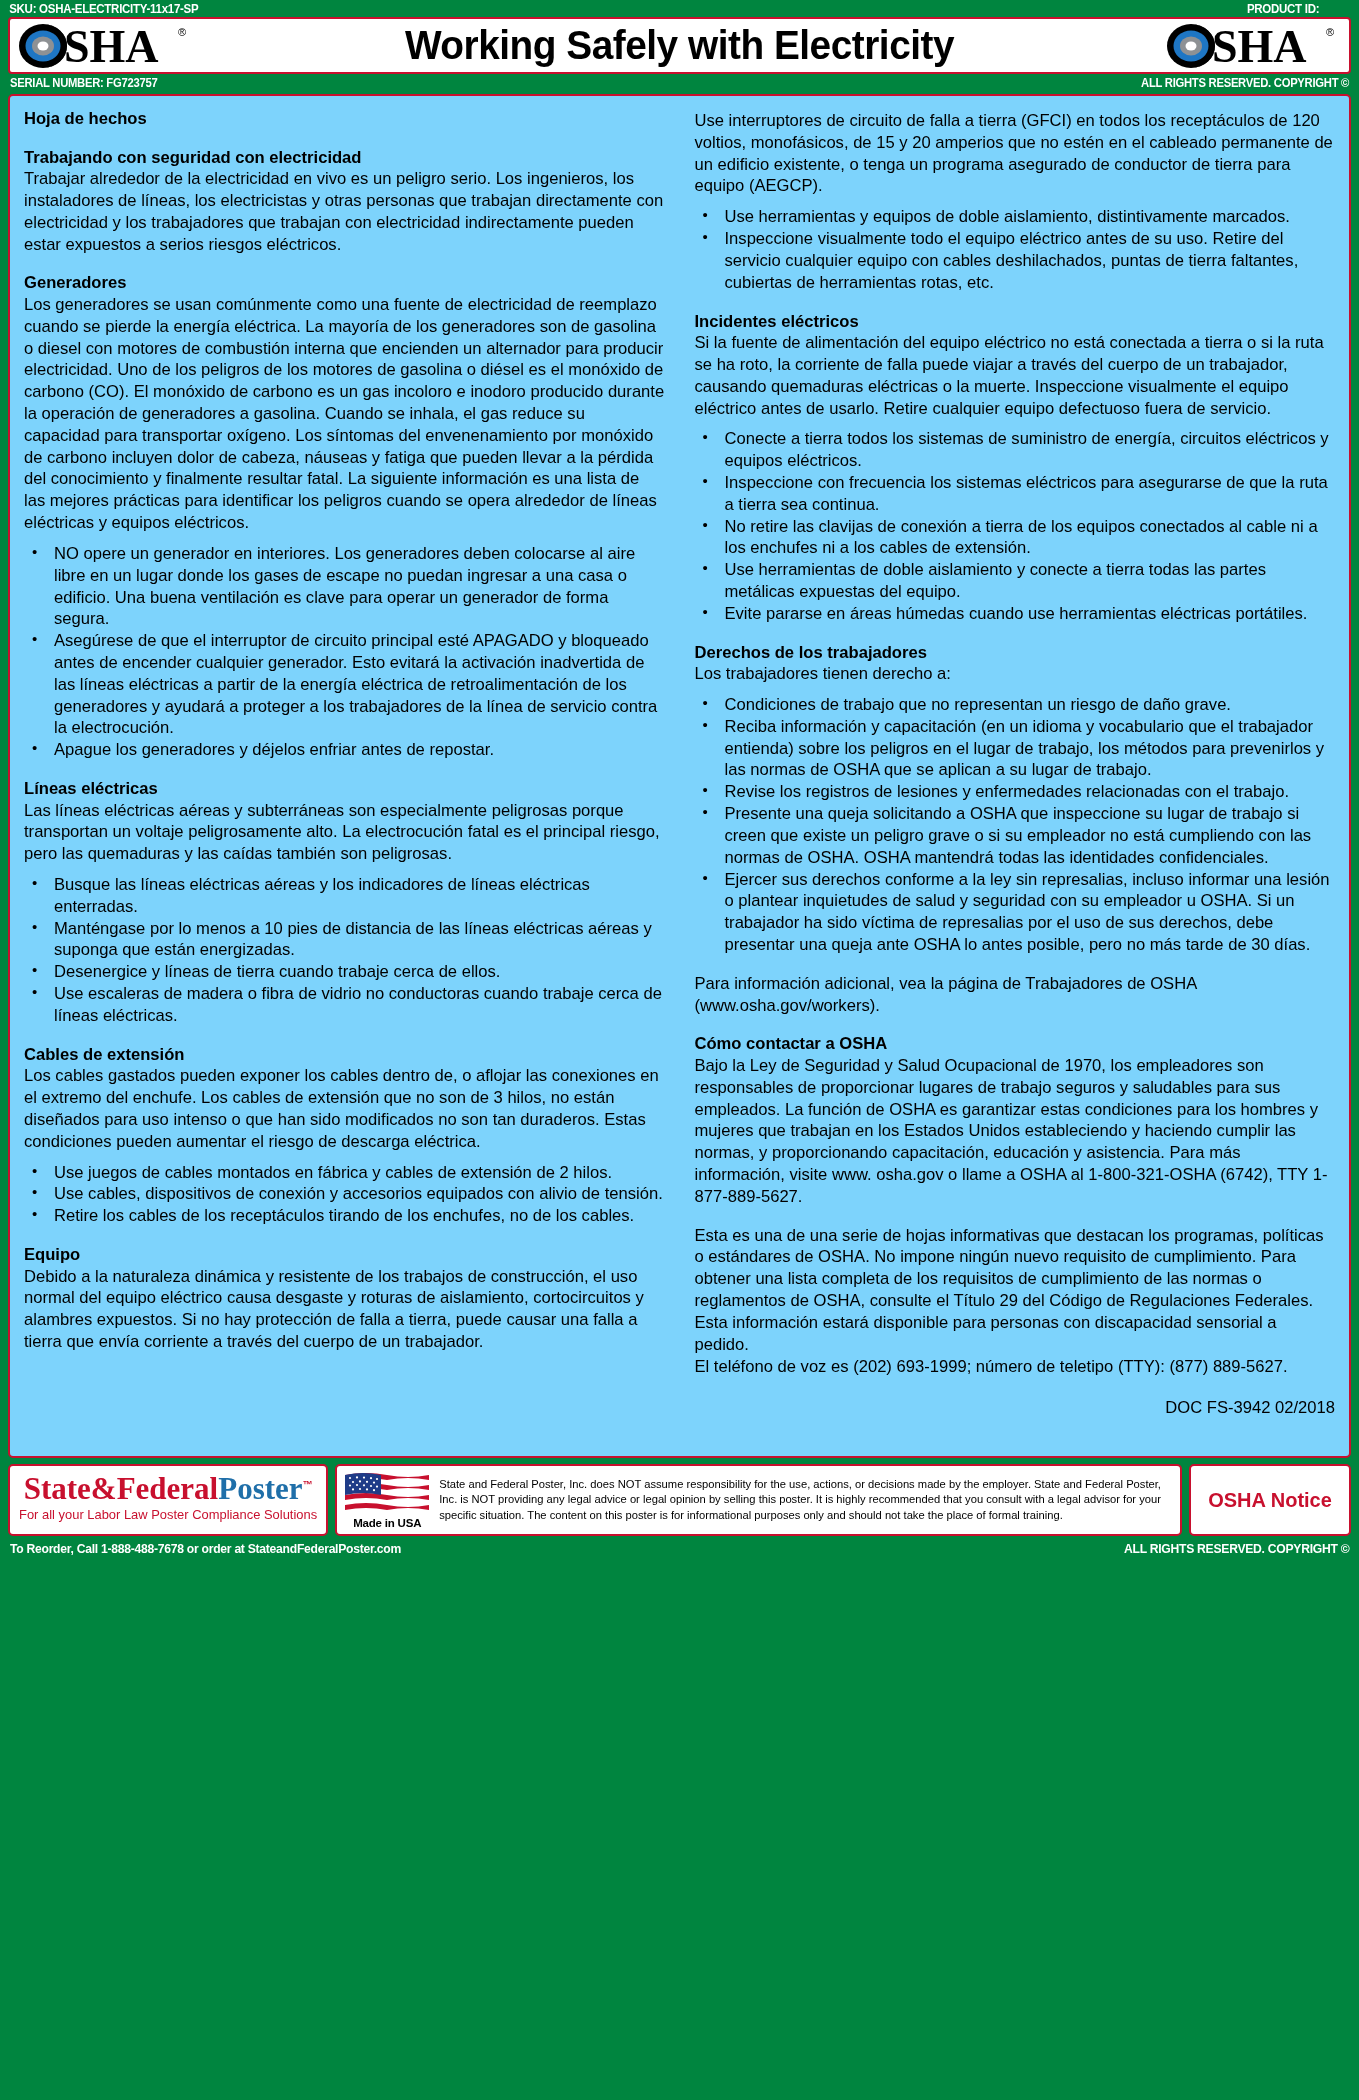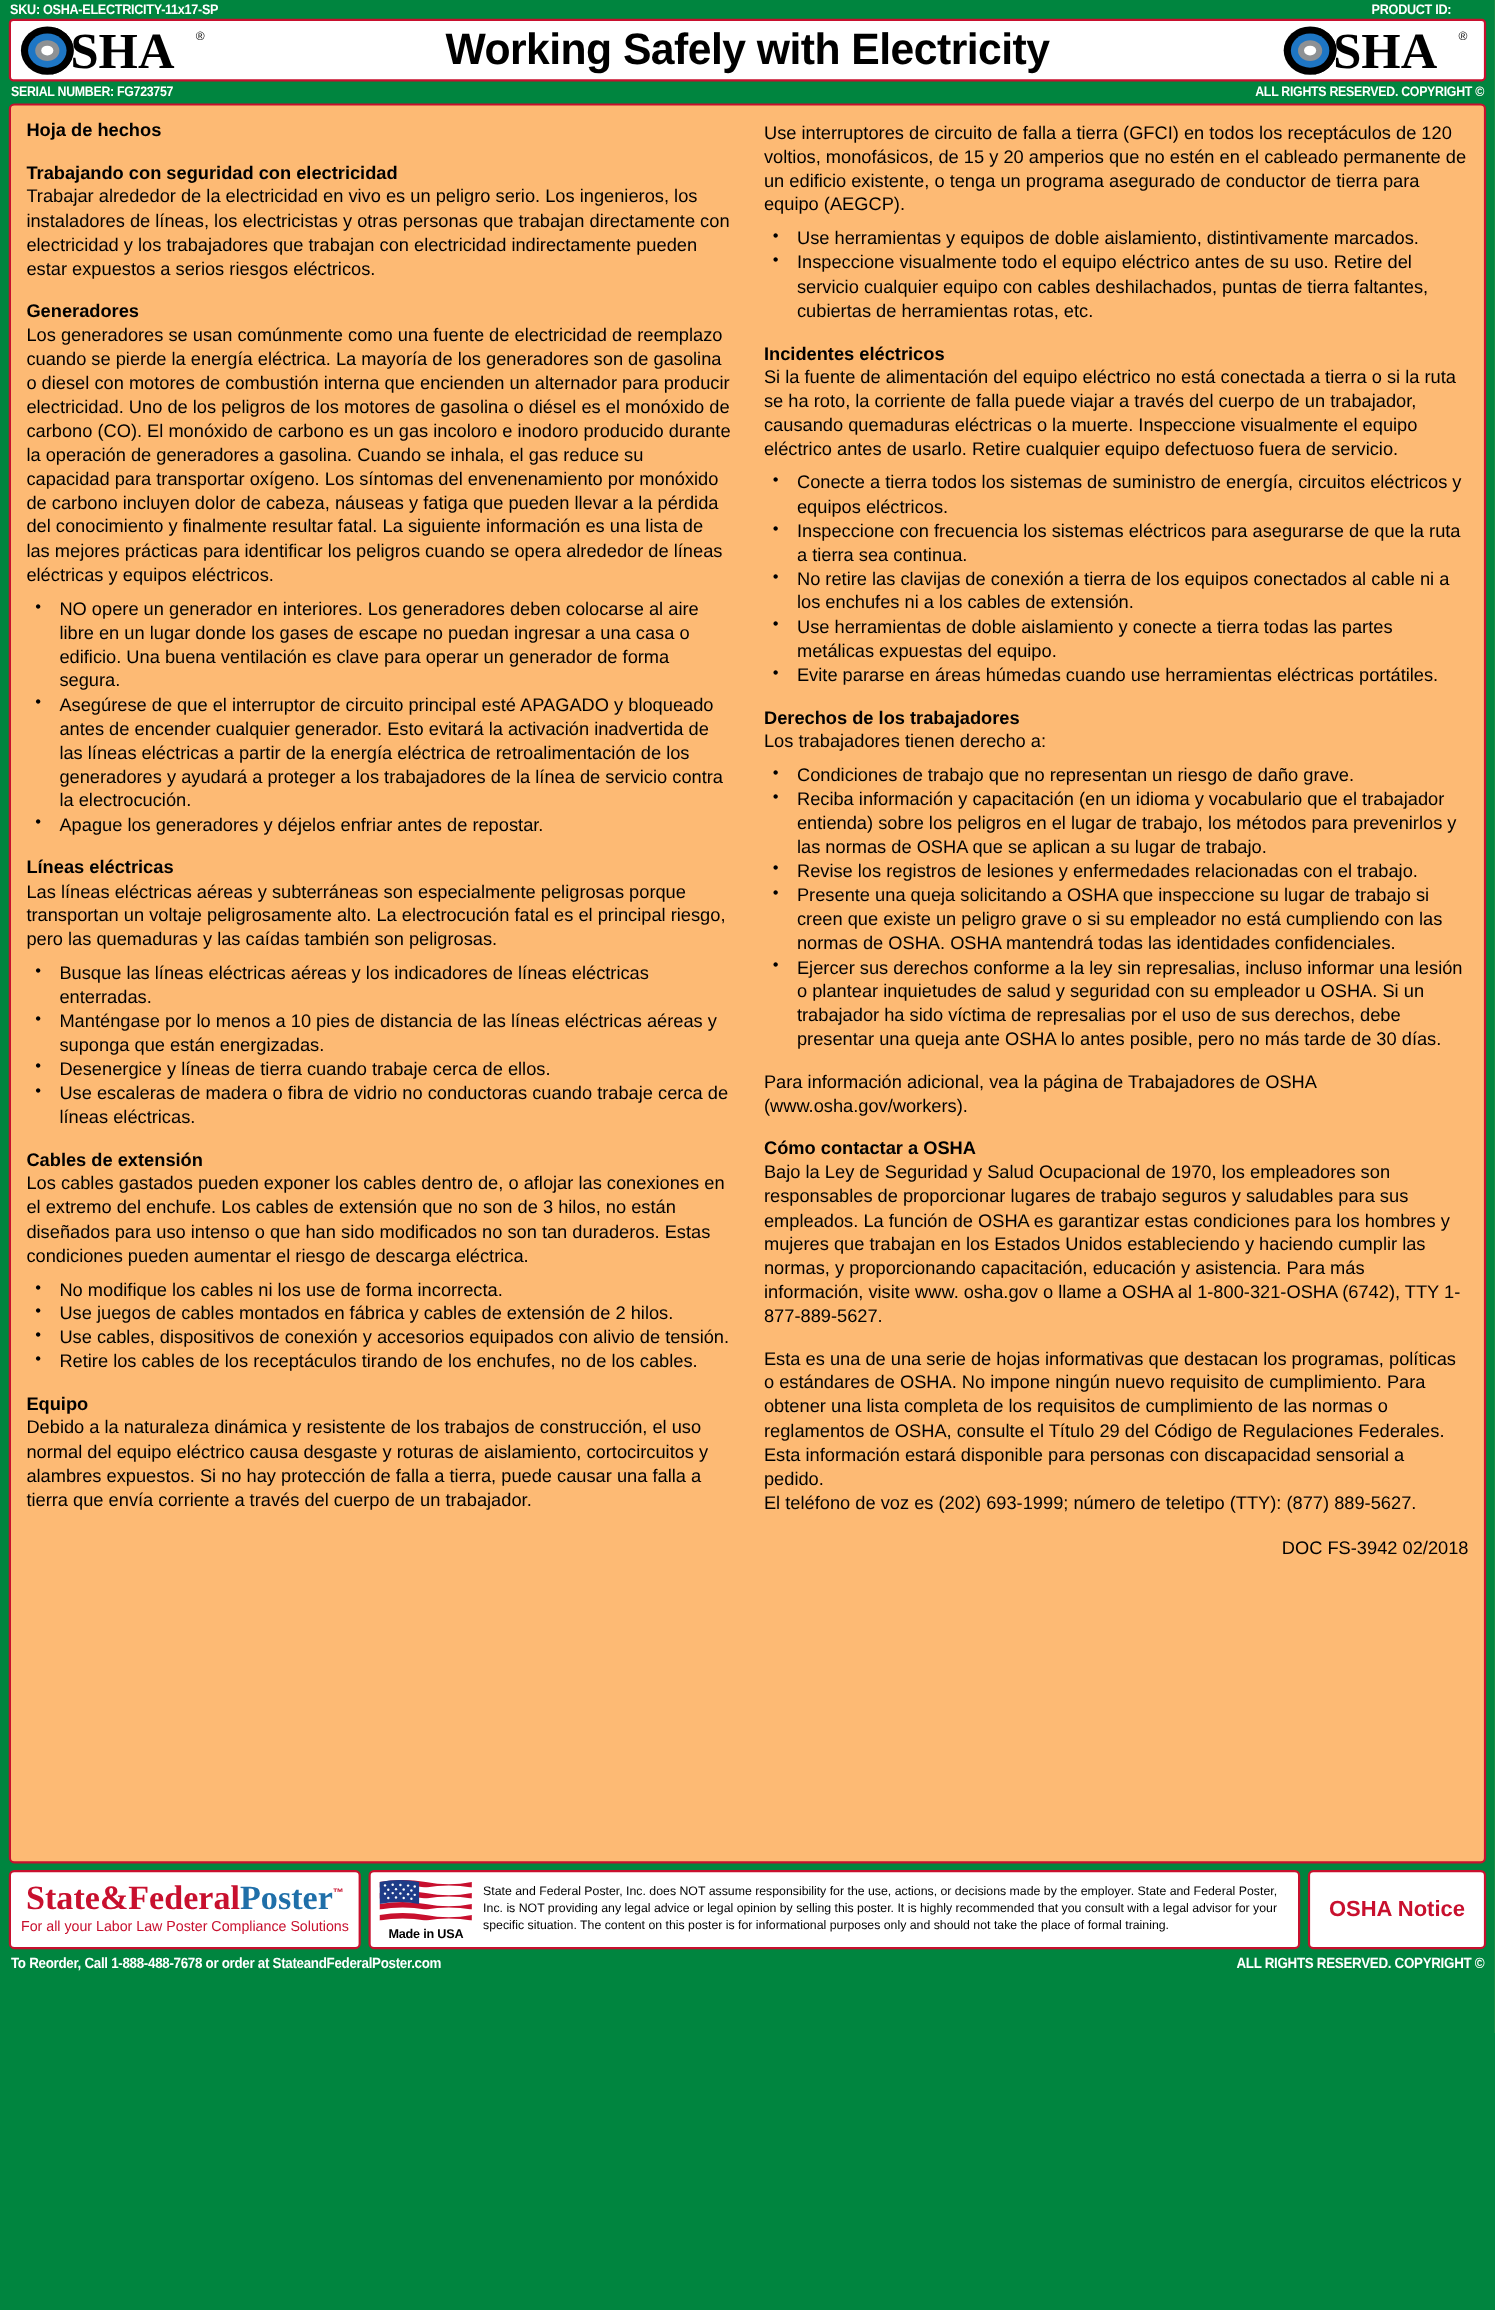"Hoja de hechos" .body-panel { background: #fdba74 -> #7dd3fc; height: 1600px -> 1364px }
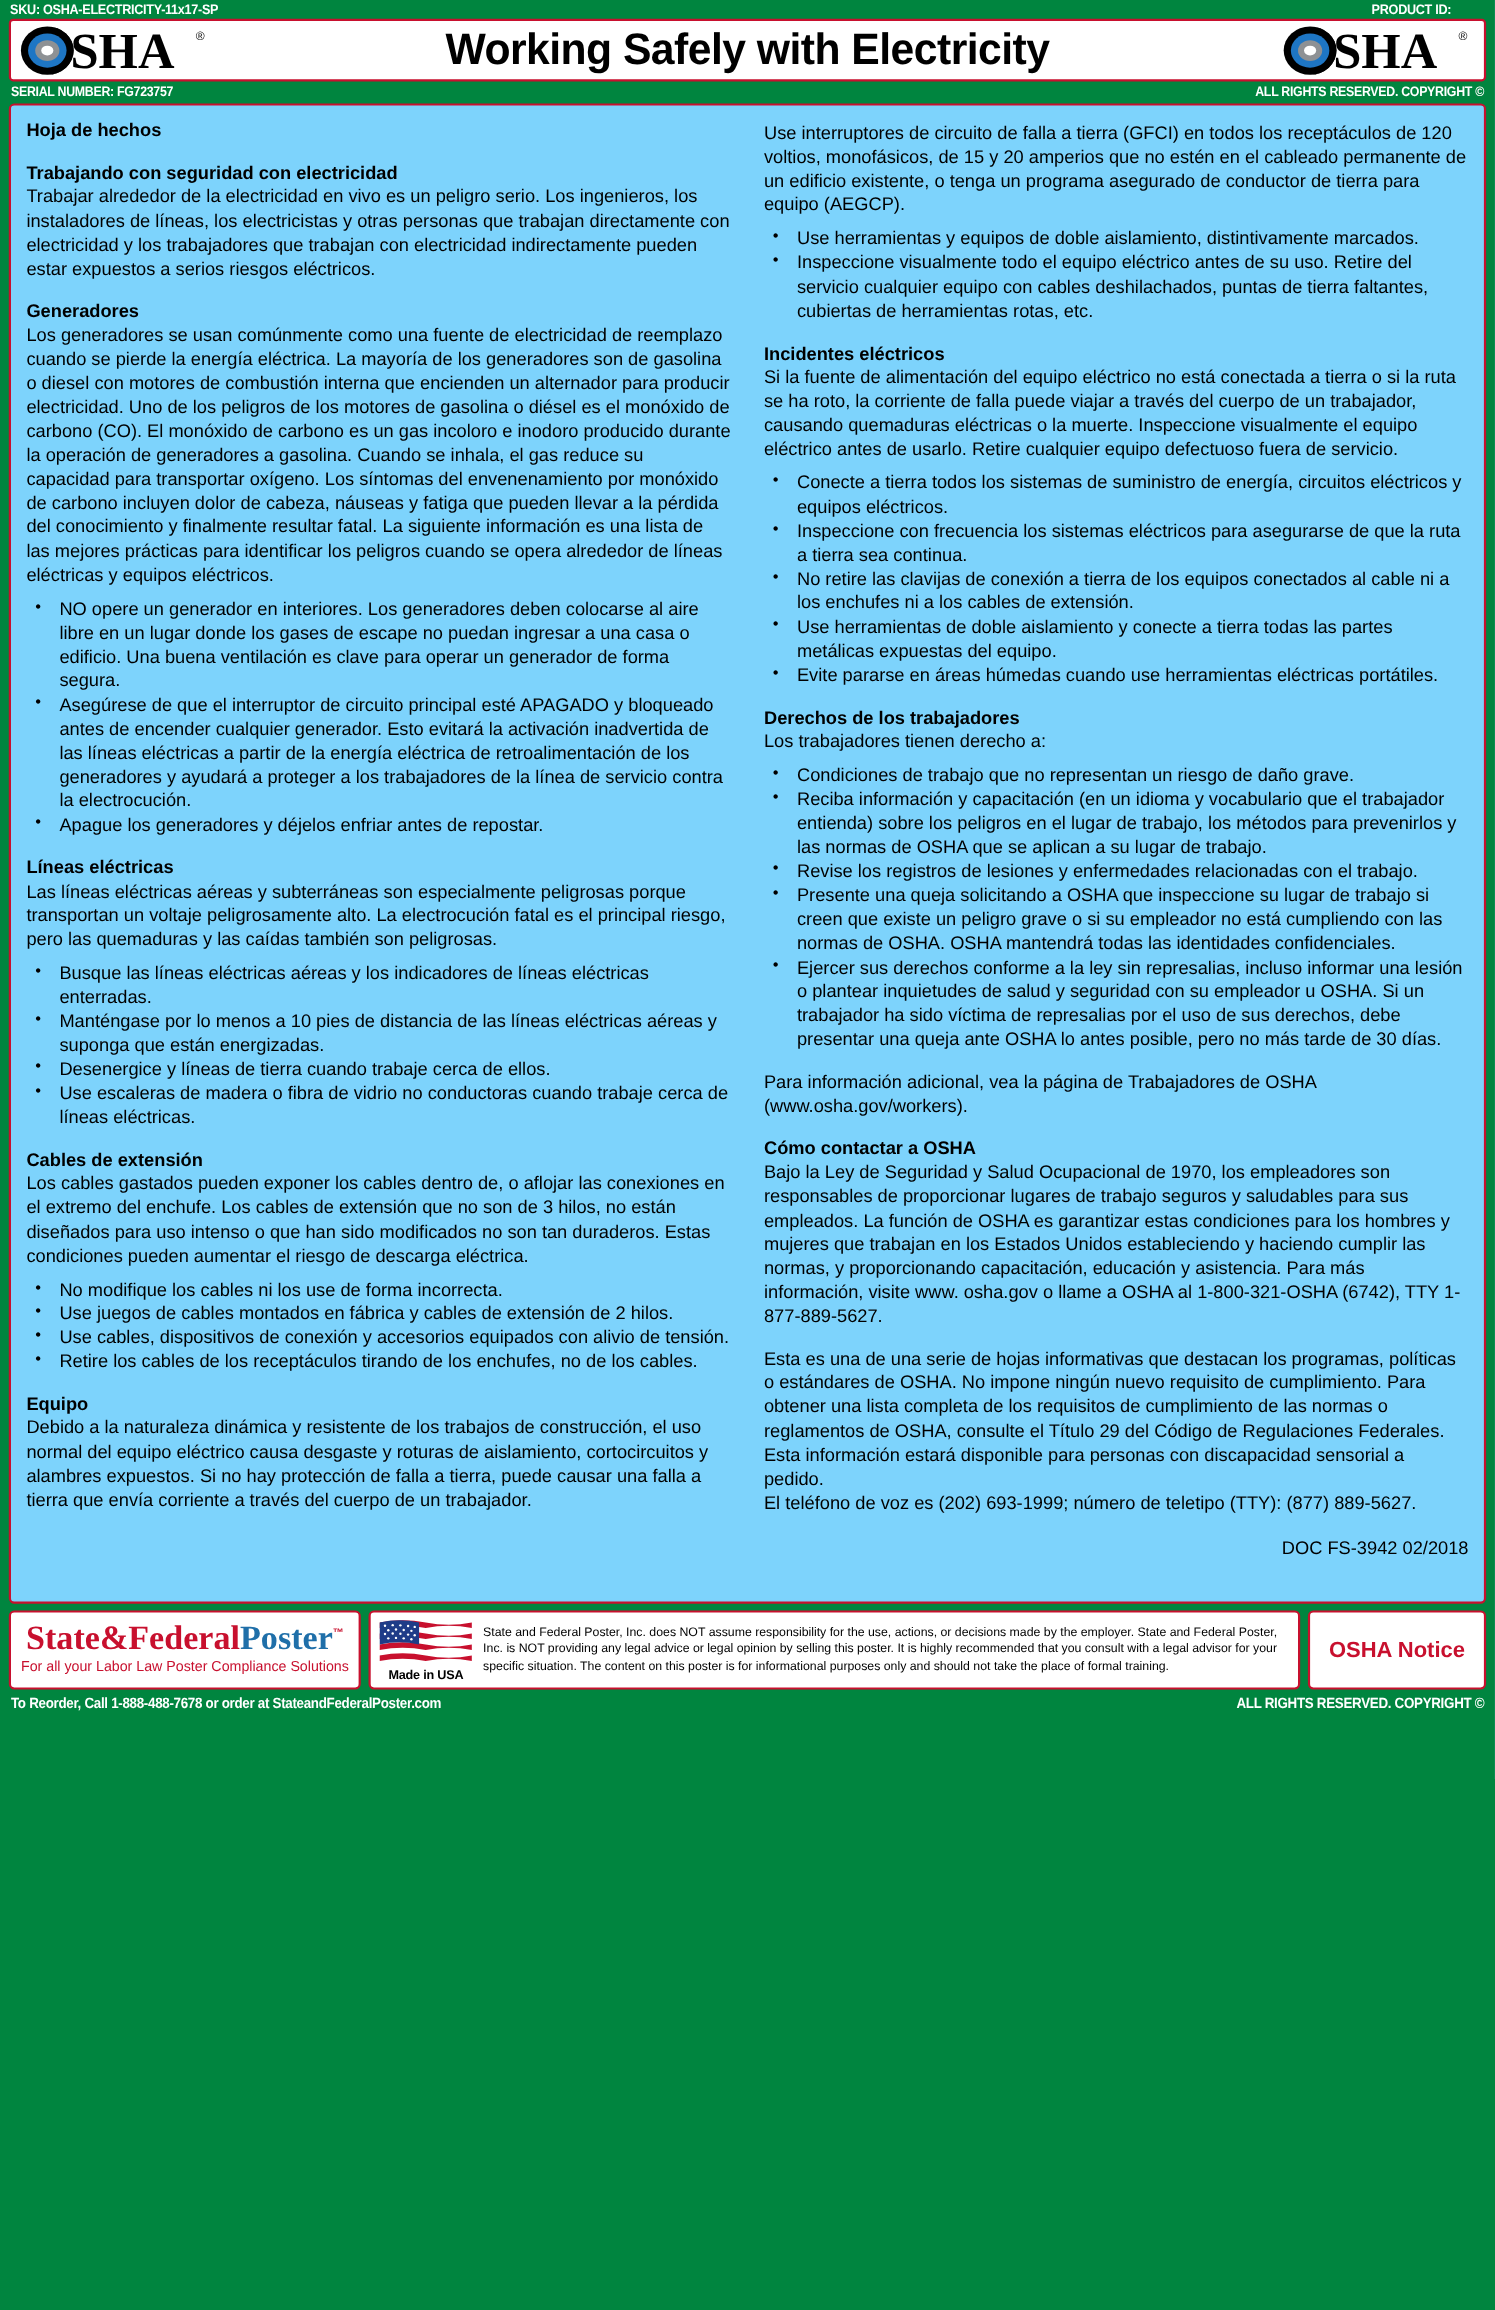"No modifique los cables ni" li { html: <li>No modifique los cables ni los use de forma incorrecta.</li> -> none }
